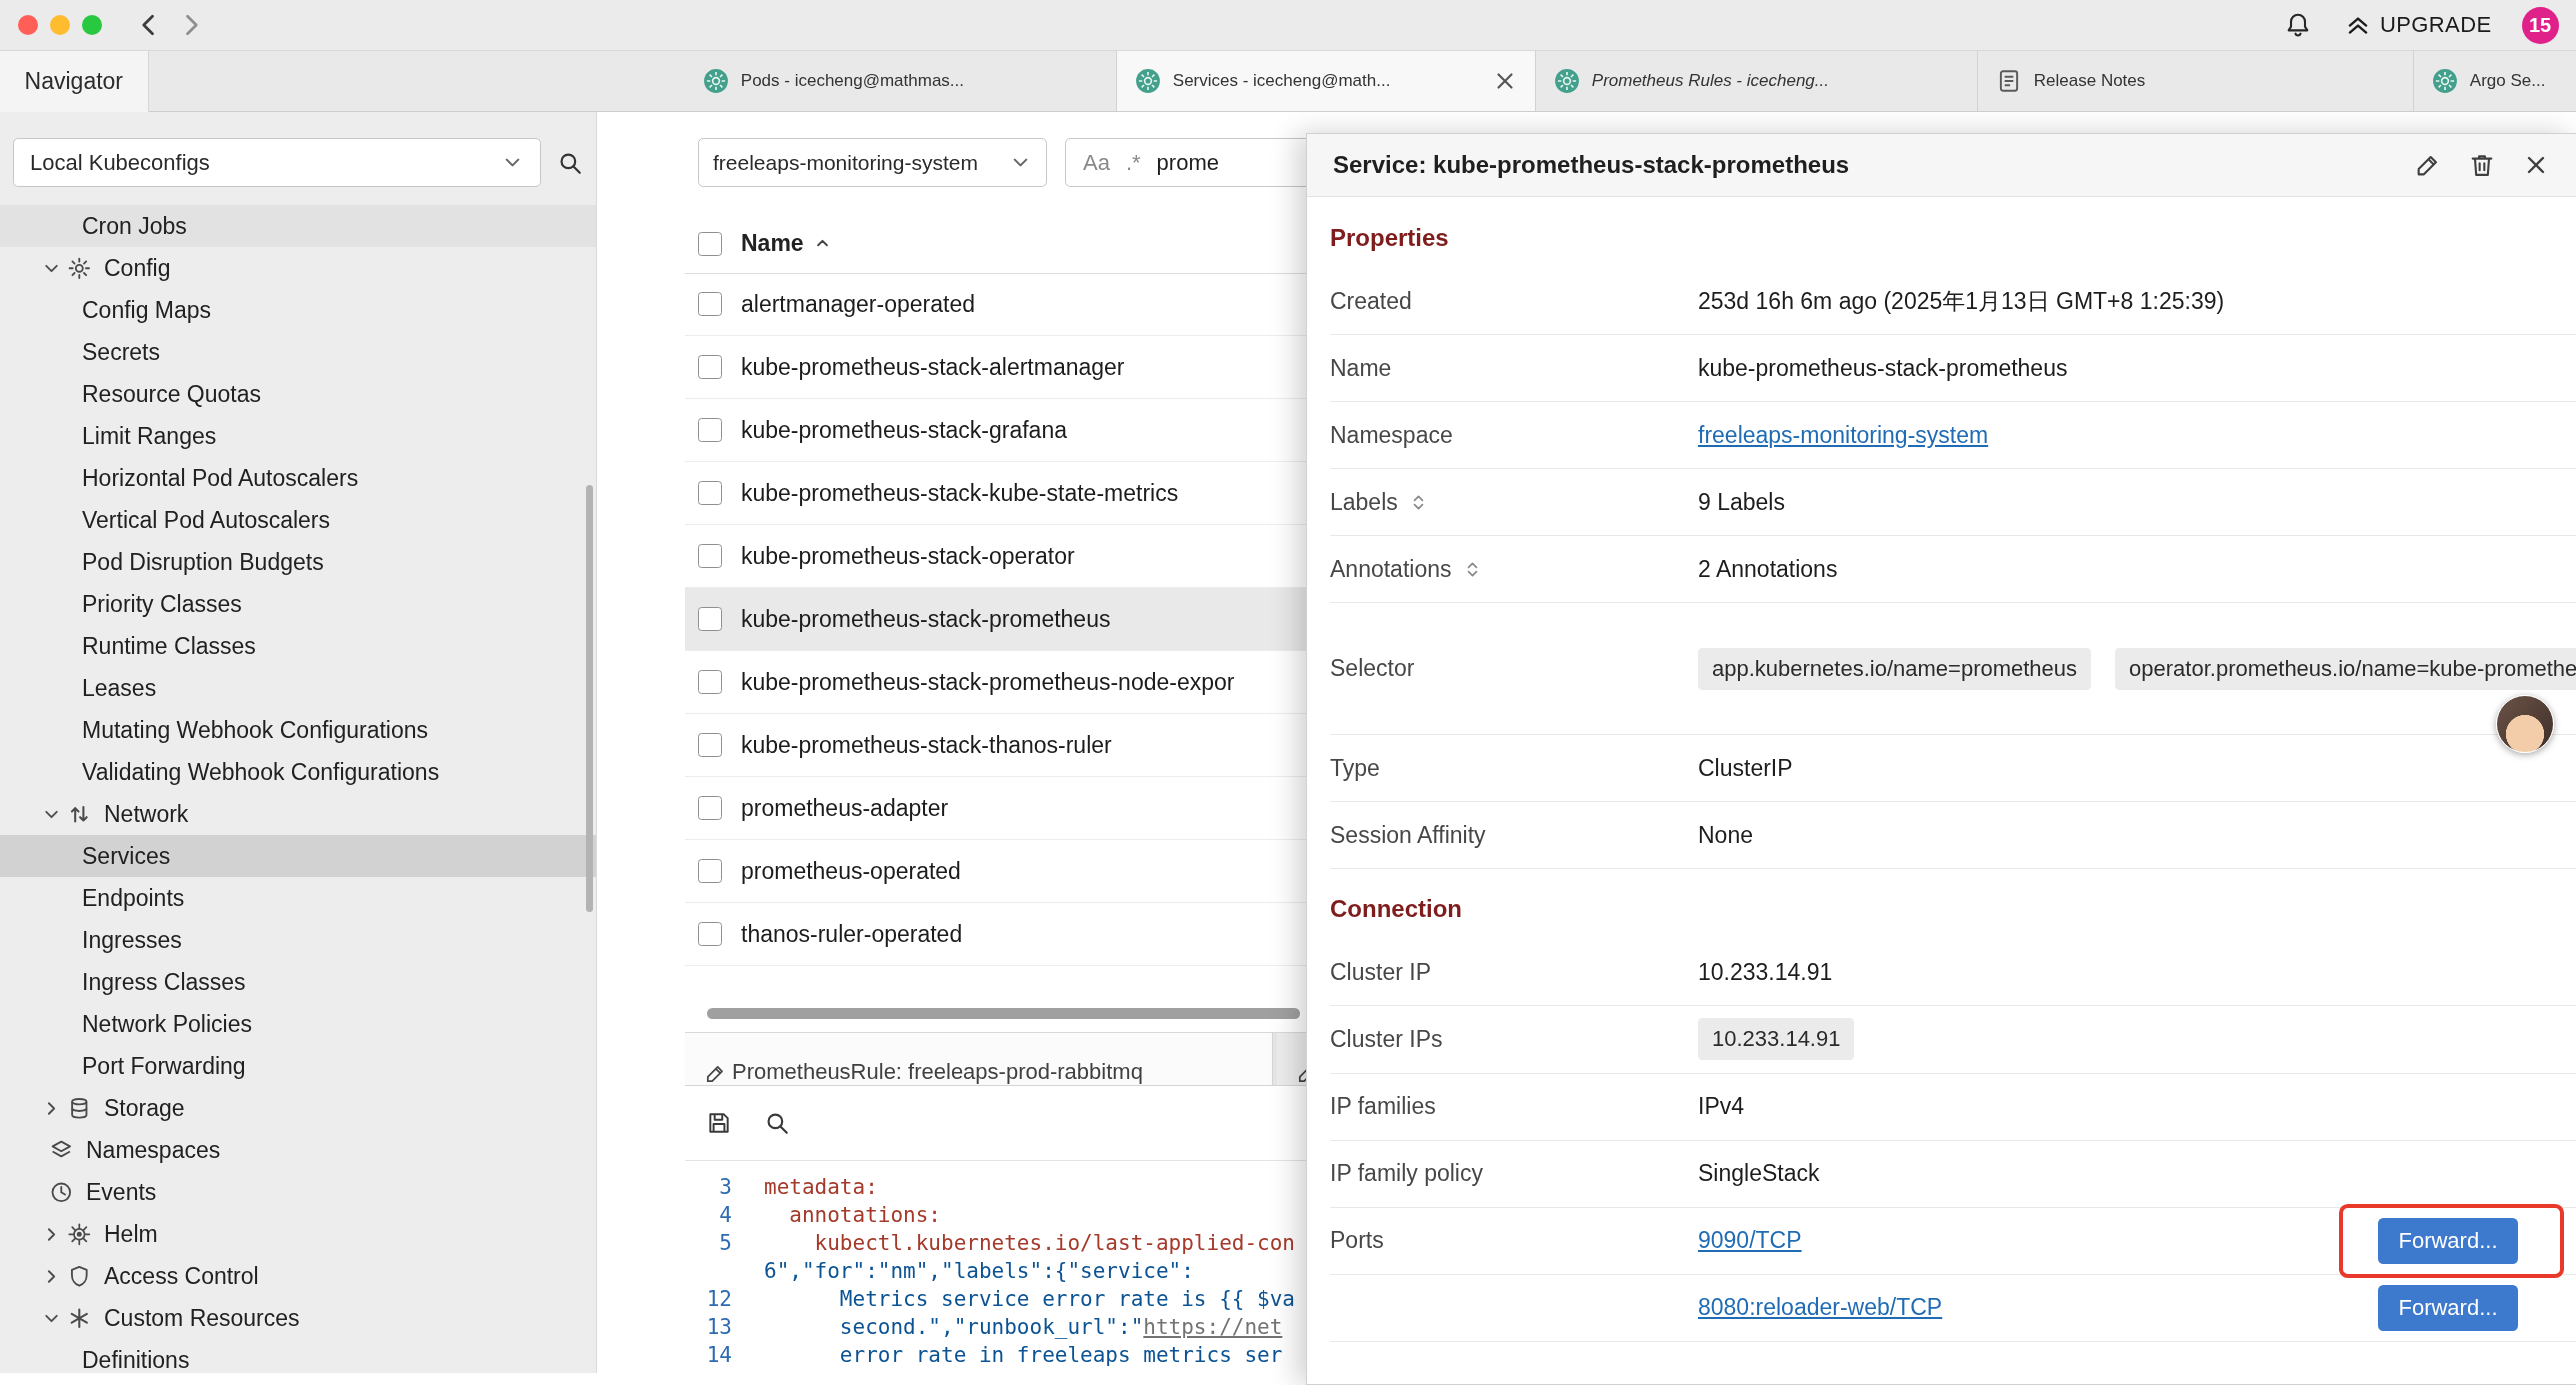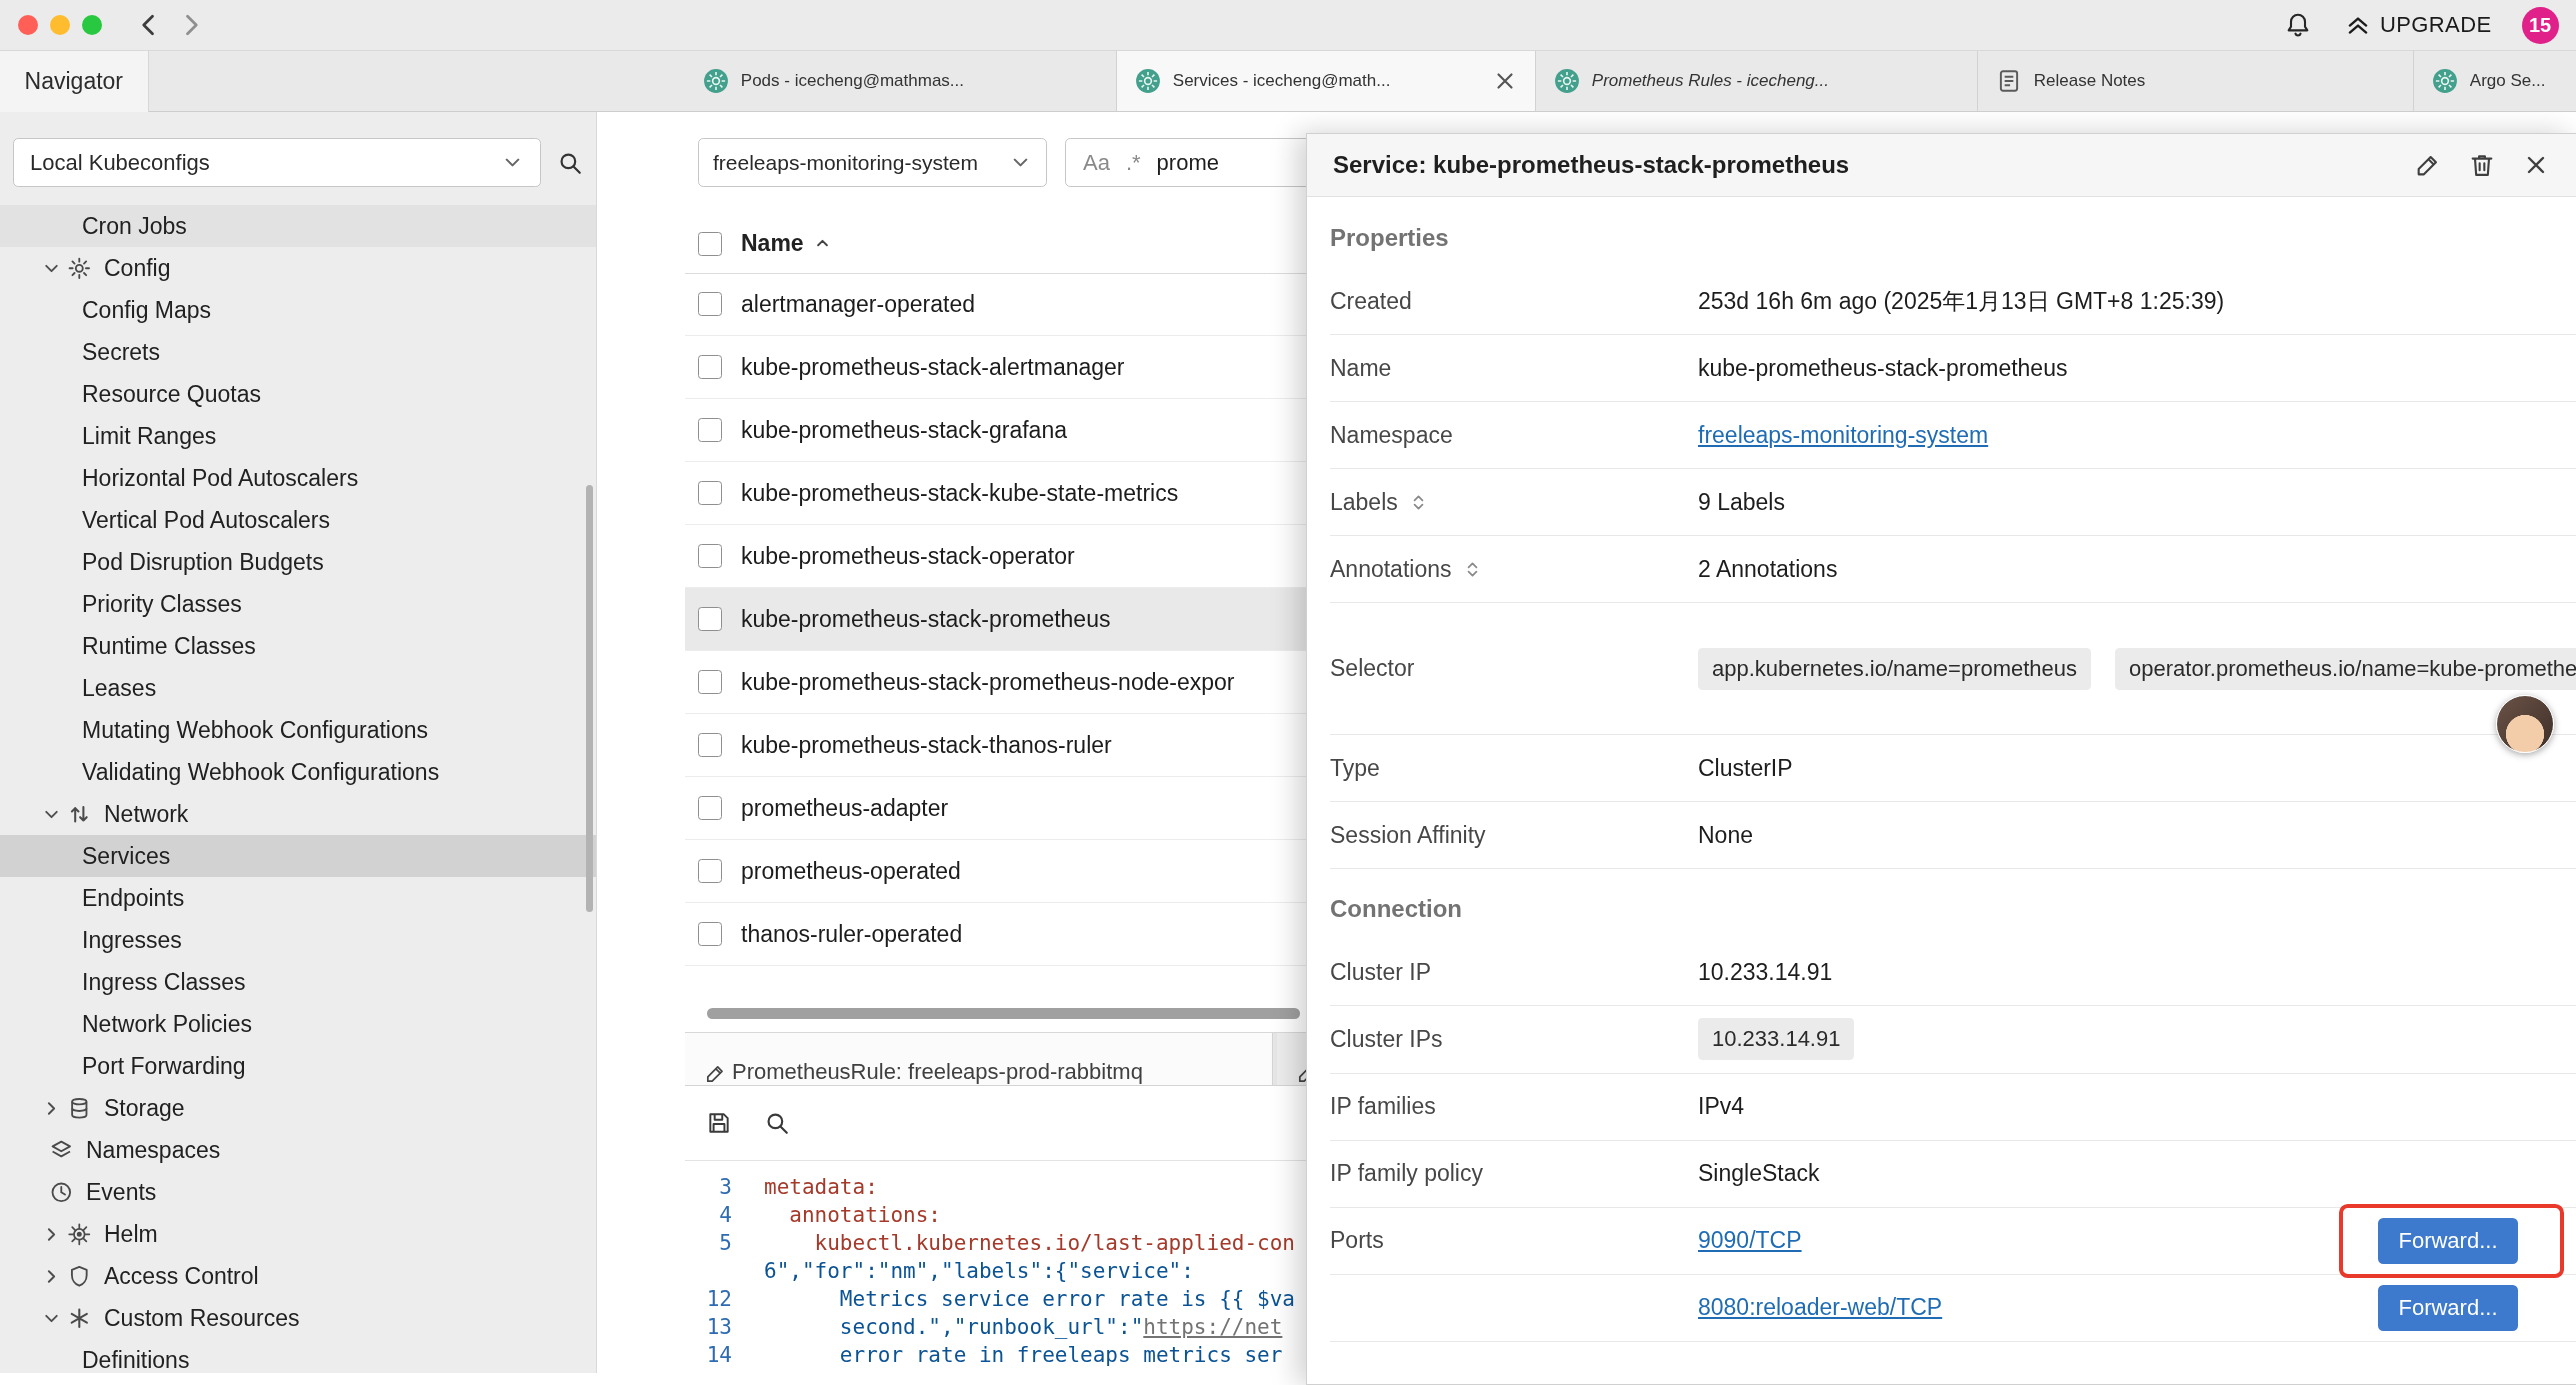"Properties" .section-title { color: #737373 -> #7f1d1d }
